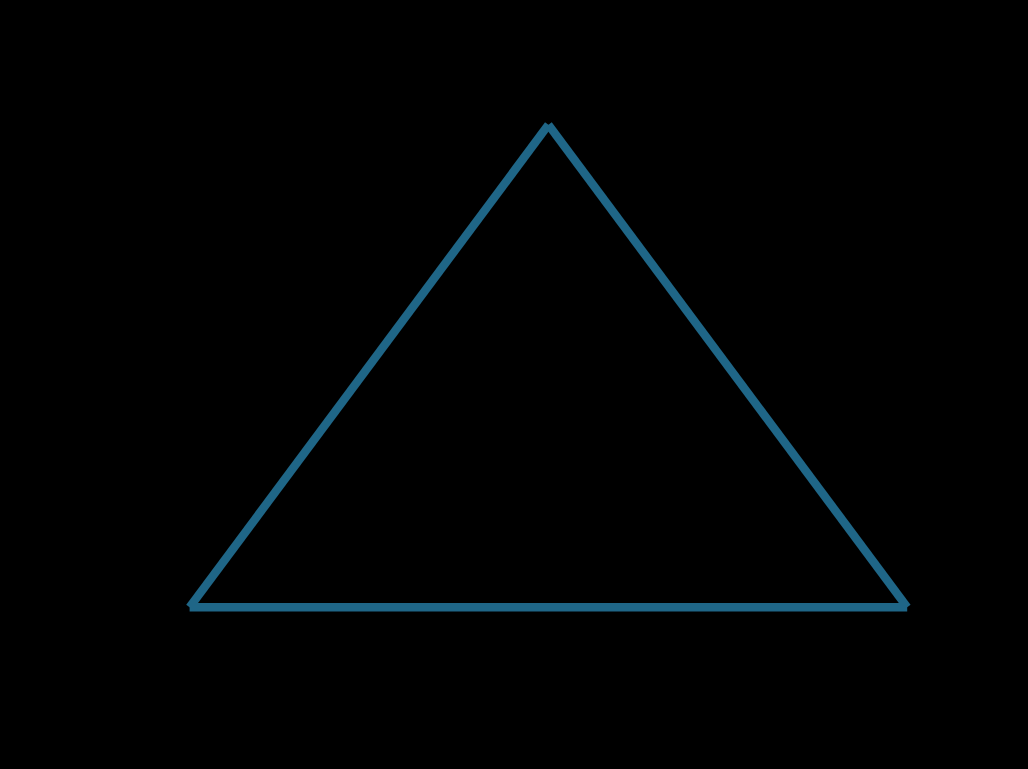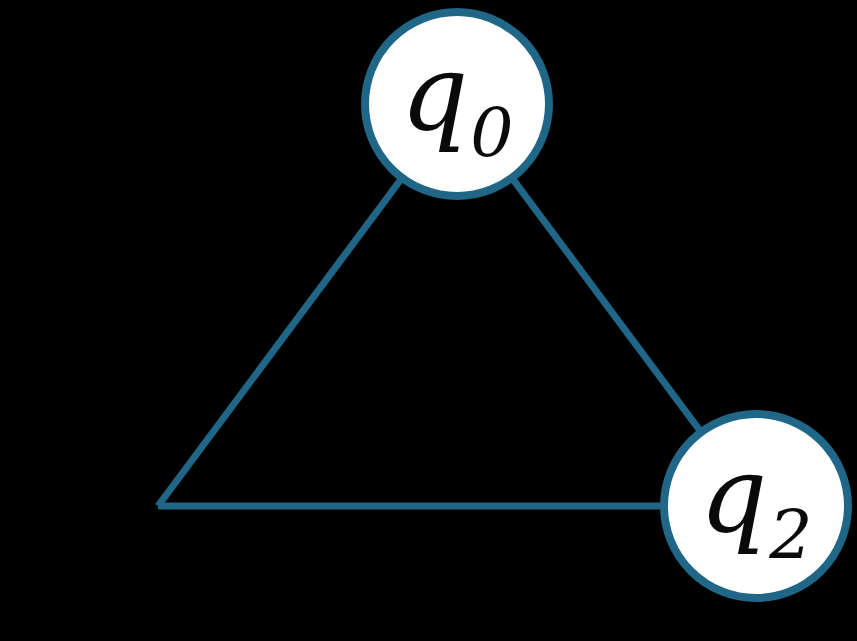"q0" div.state-node { html: <div> <span><span>q</span><span>0</span></span> </div> -> none }
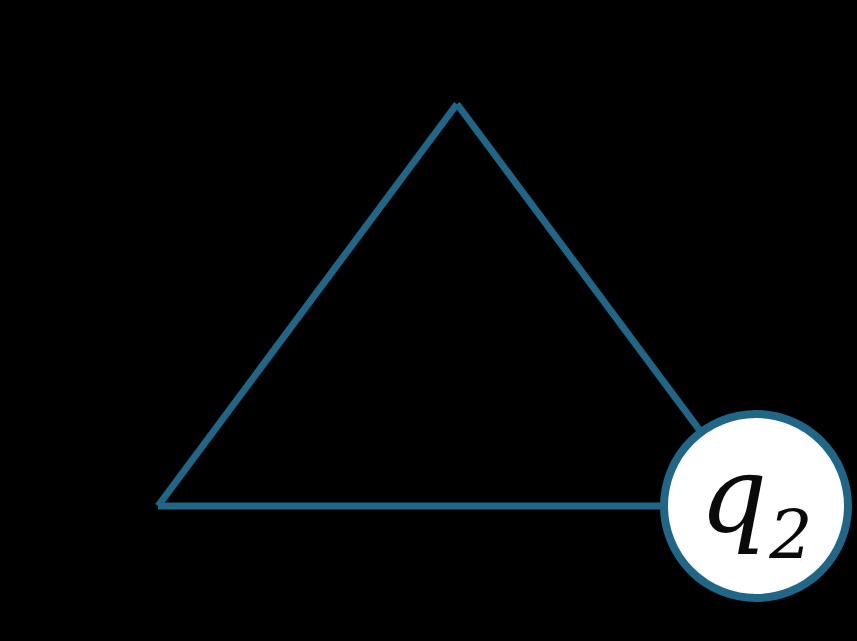"q2" div.state-node { html: <div> <span><span>q</span><span>2</span></span> </div> -> none }
